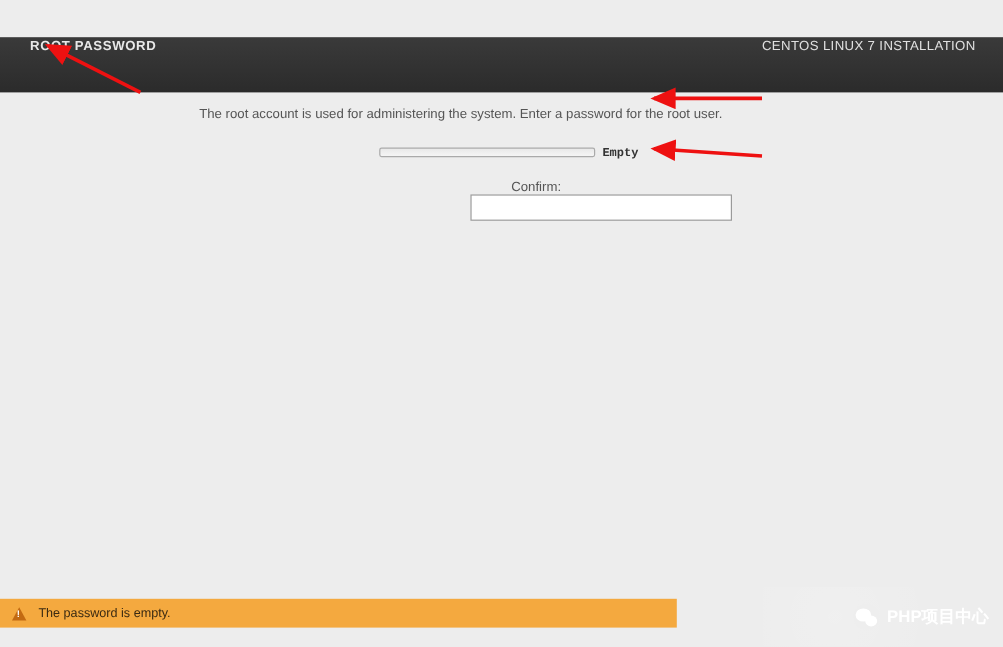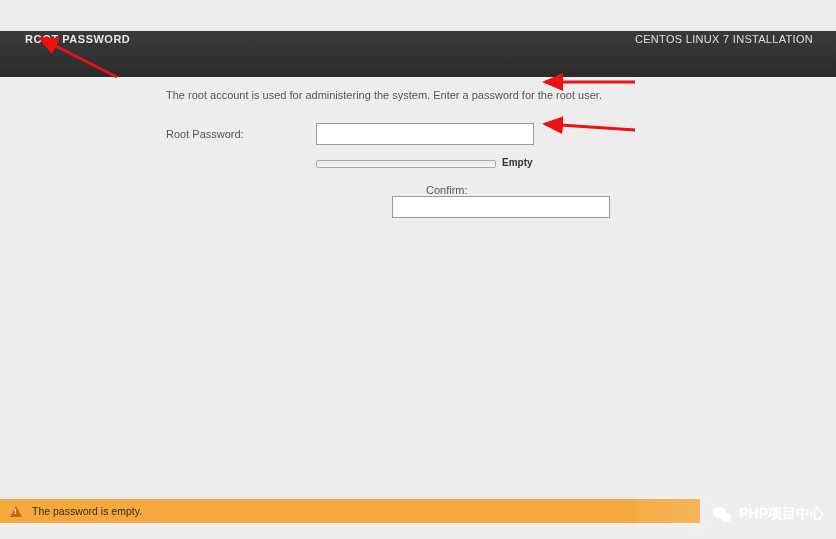"Root Password:" div.form-row { html: <div> <div>Root Password:</div> <input> </div> -> none }
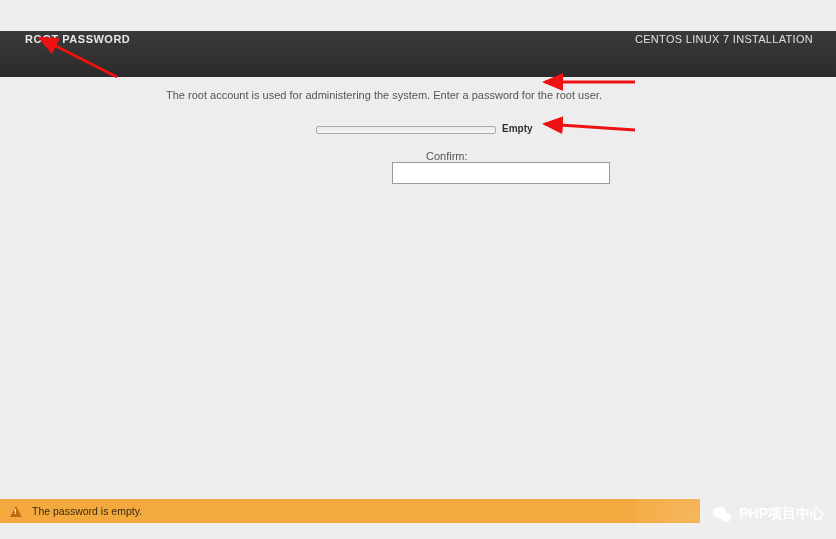"Empty" .strength-row { align-items: flex-end -> flex-start; font-family: none -> Liberation Mono, monospace }
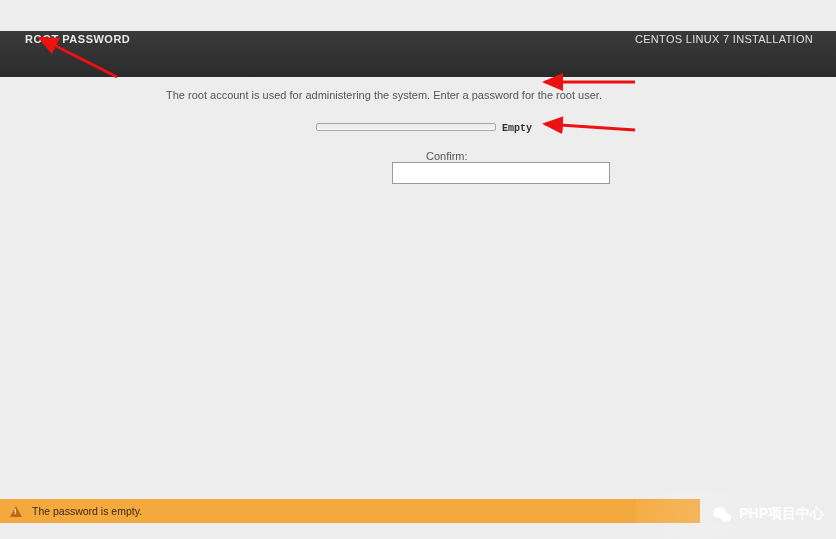"The password is empty." .warning-bar { width: 700px -> 564px }
